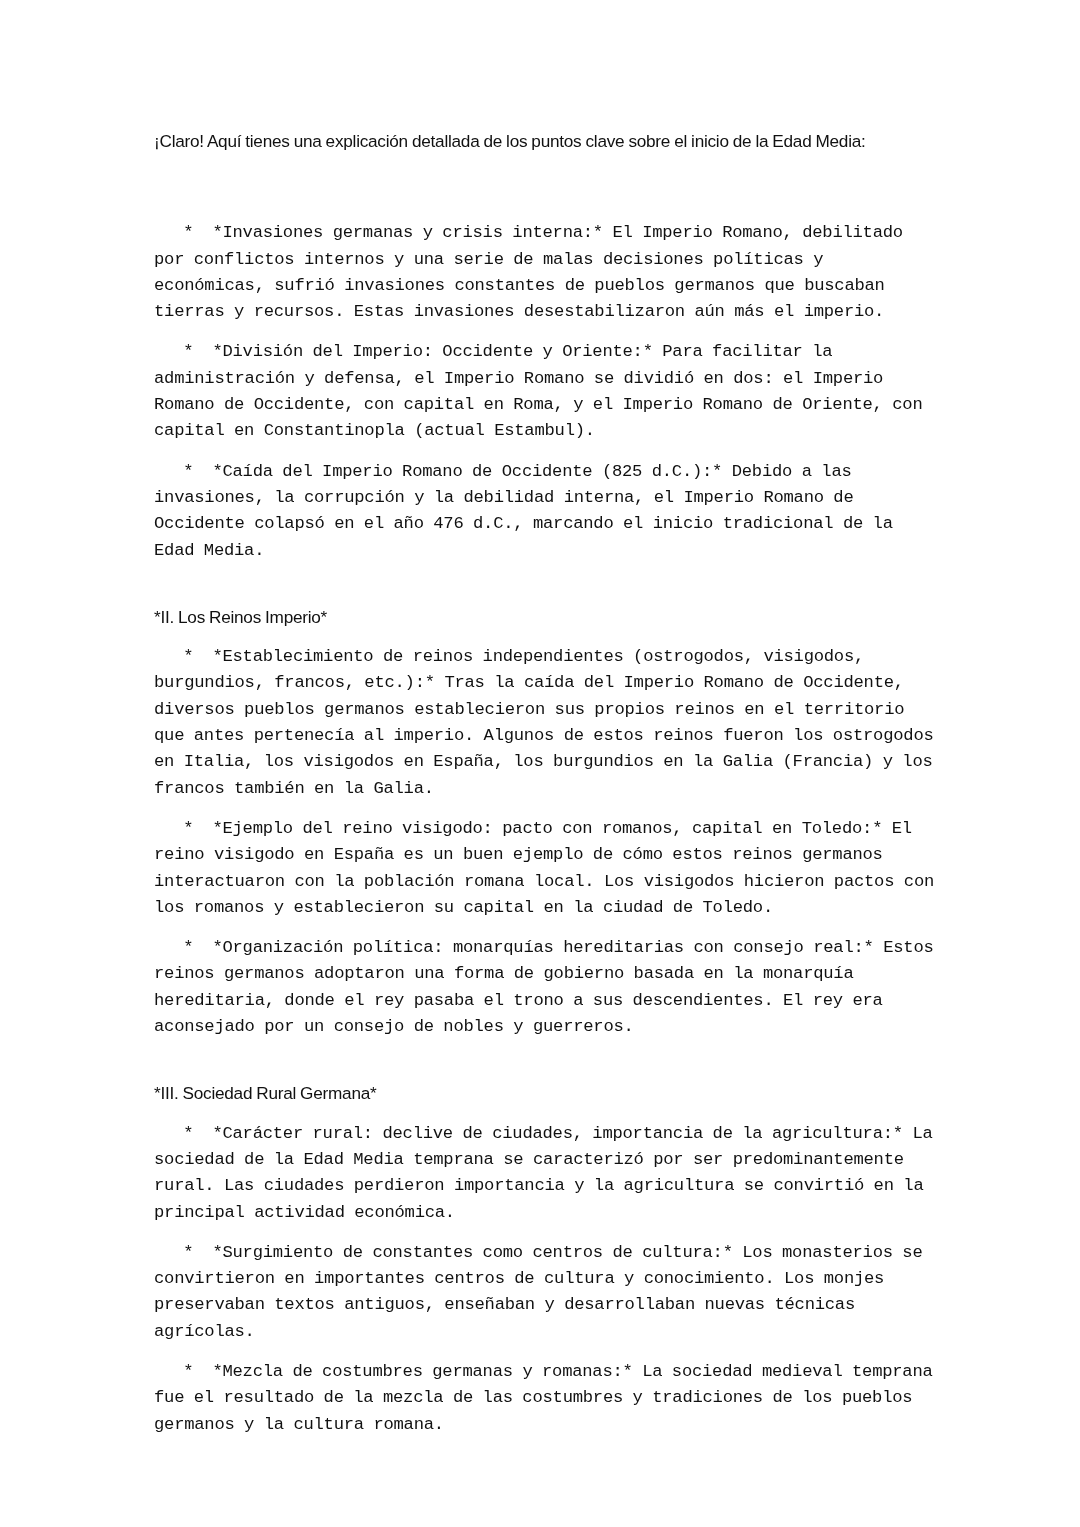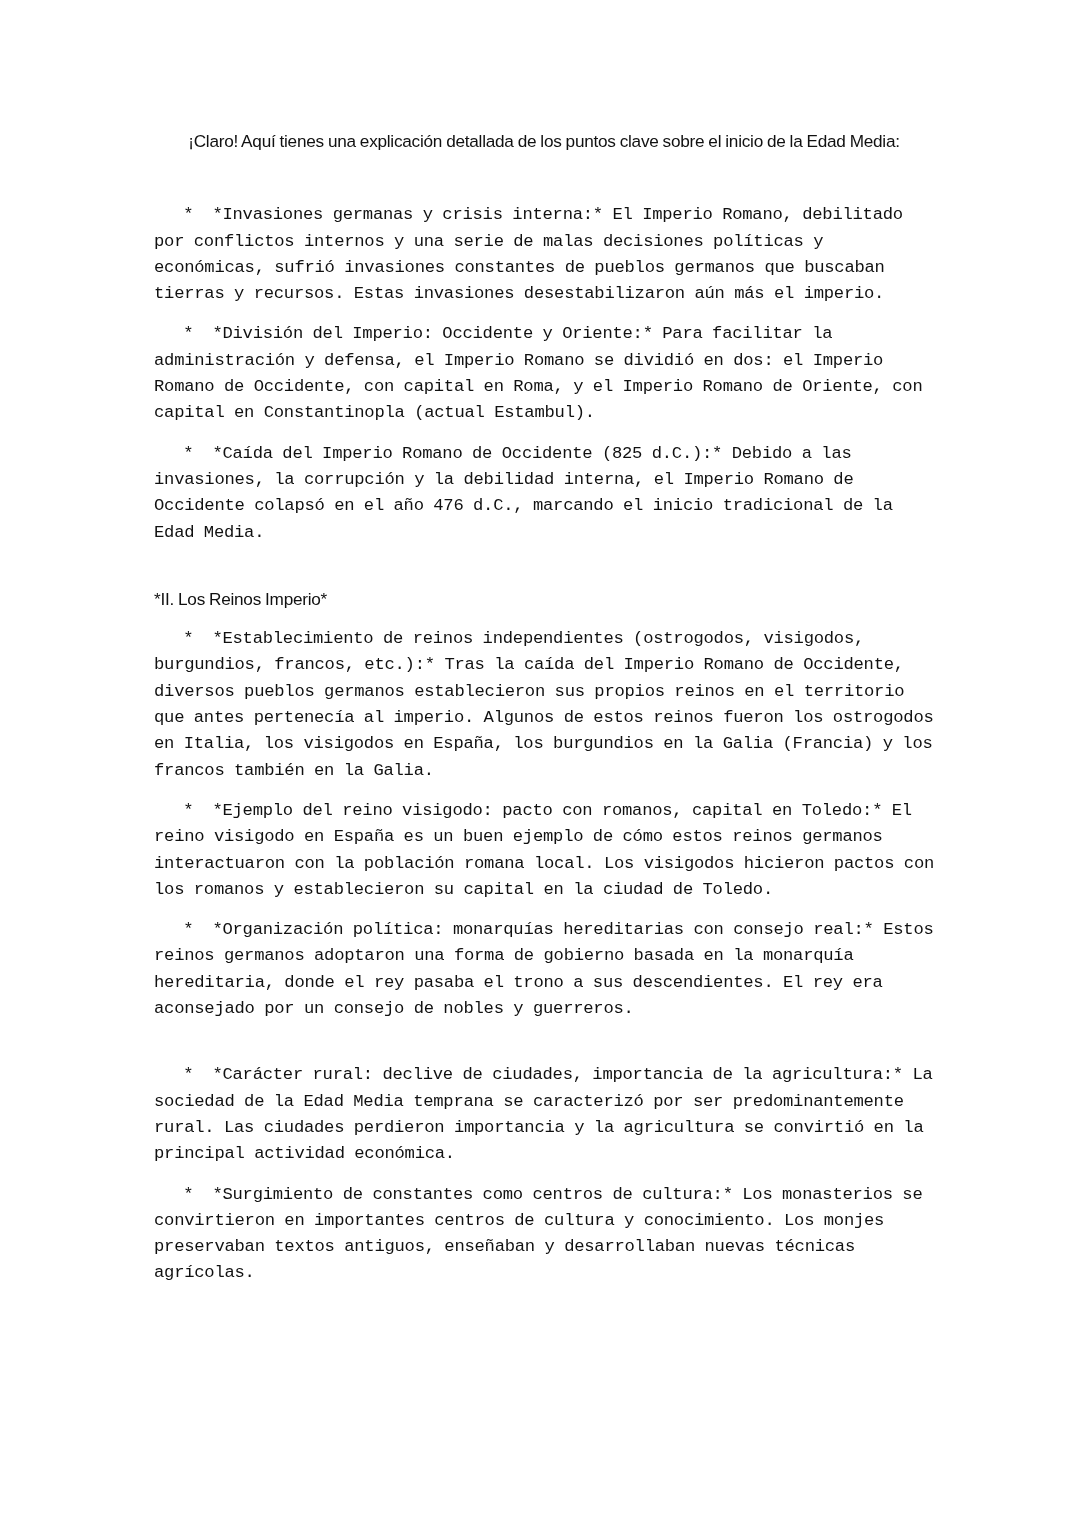"¡Claro! Aquí tienes una explicación" .intro { margin-bottom: 48px -> 66px; text-align: center -> none }
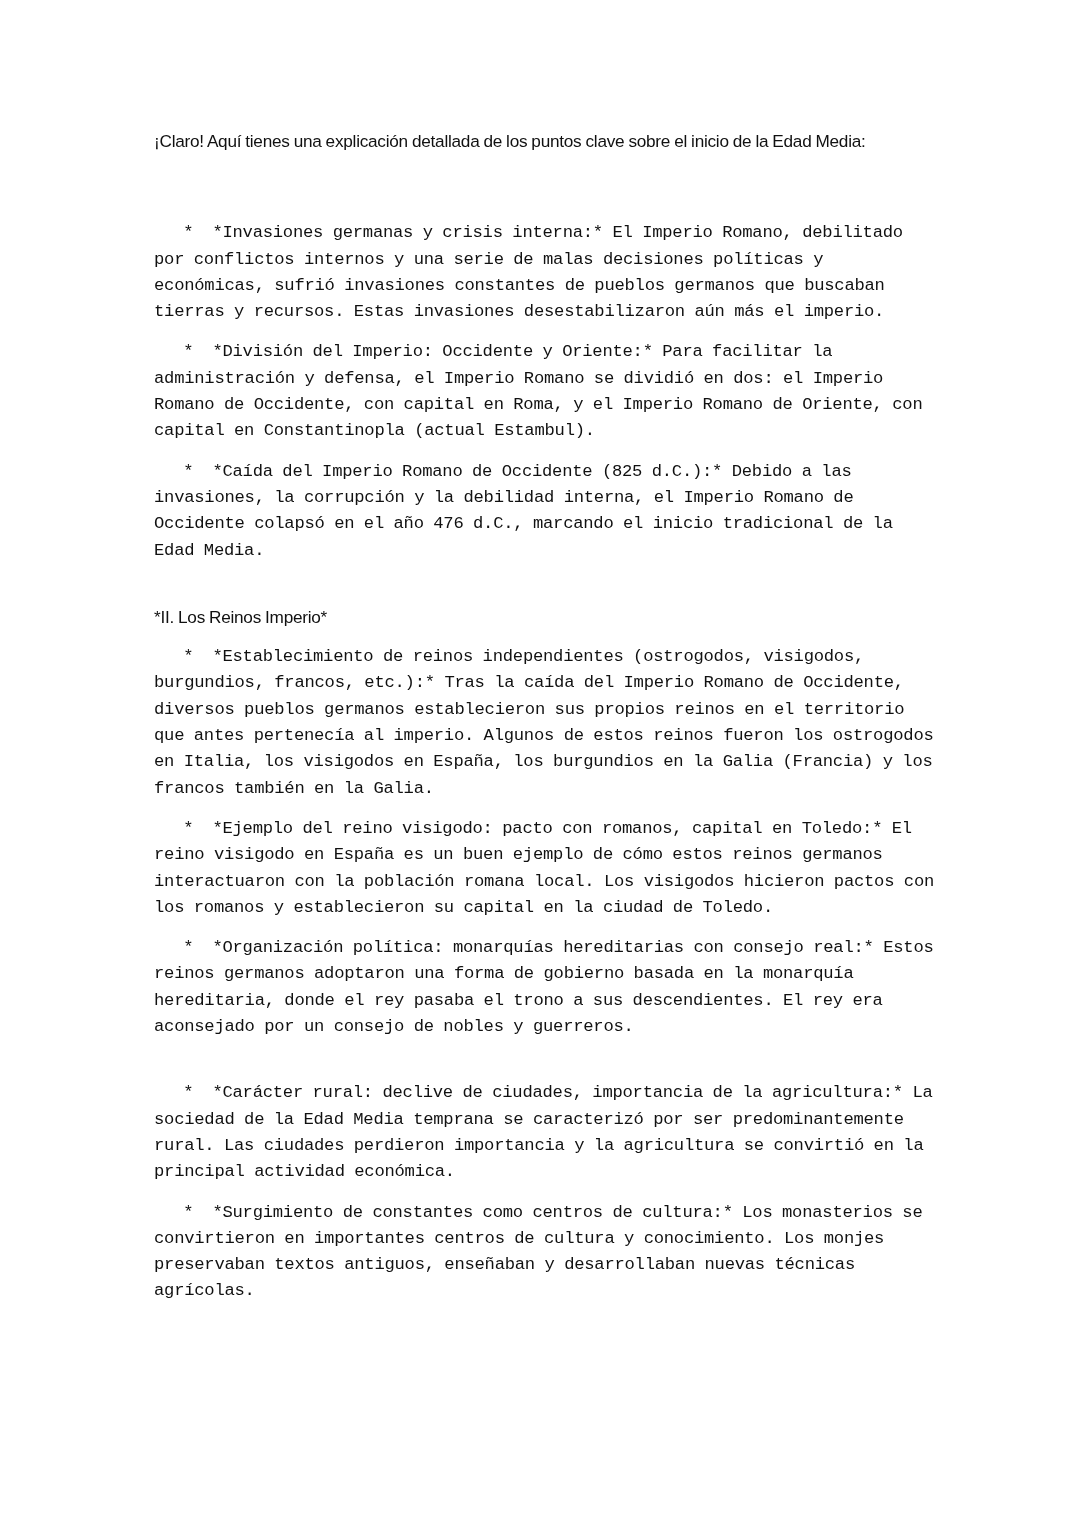"*III. Sociedad Rural Germana*" p.p { html: none -> <p>*III. Sociedad Rural Germana*</p> }
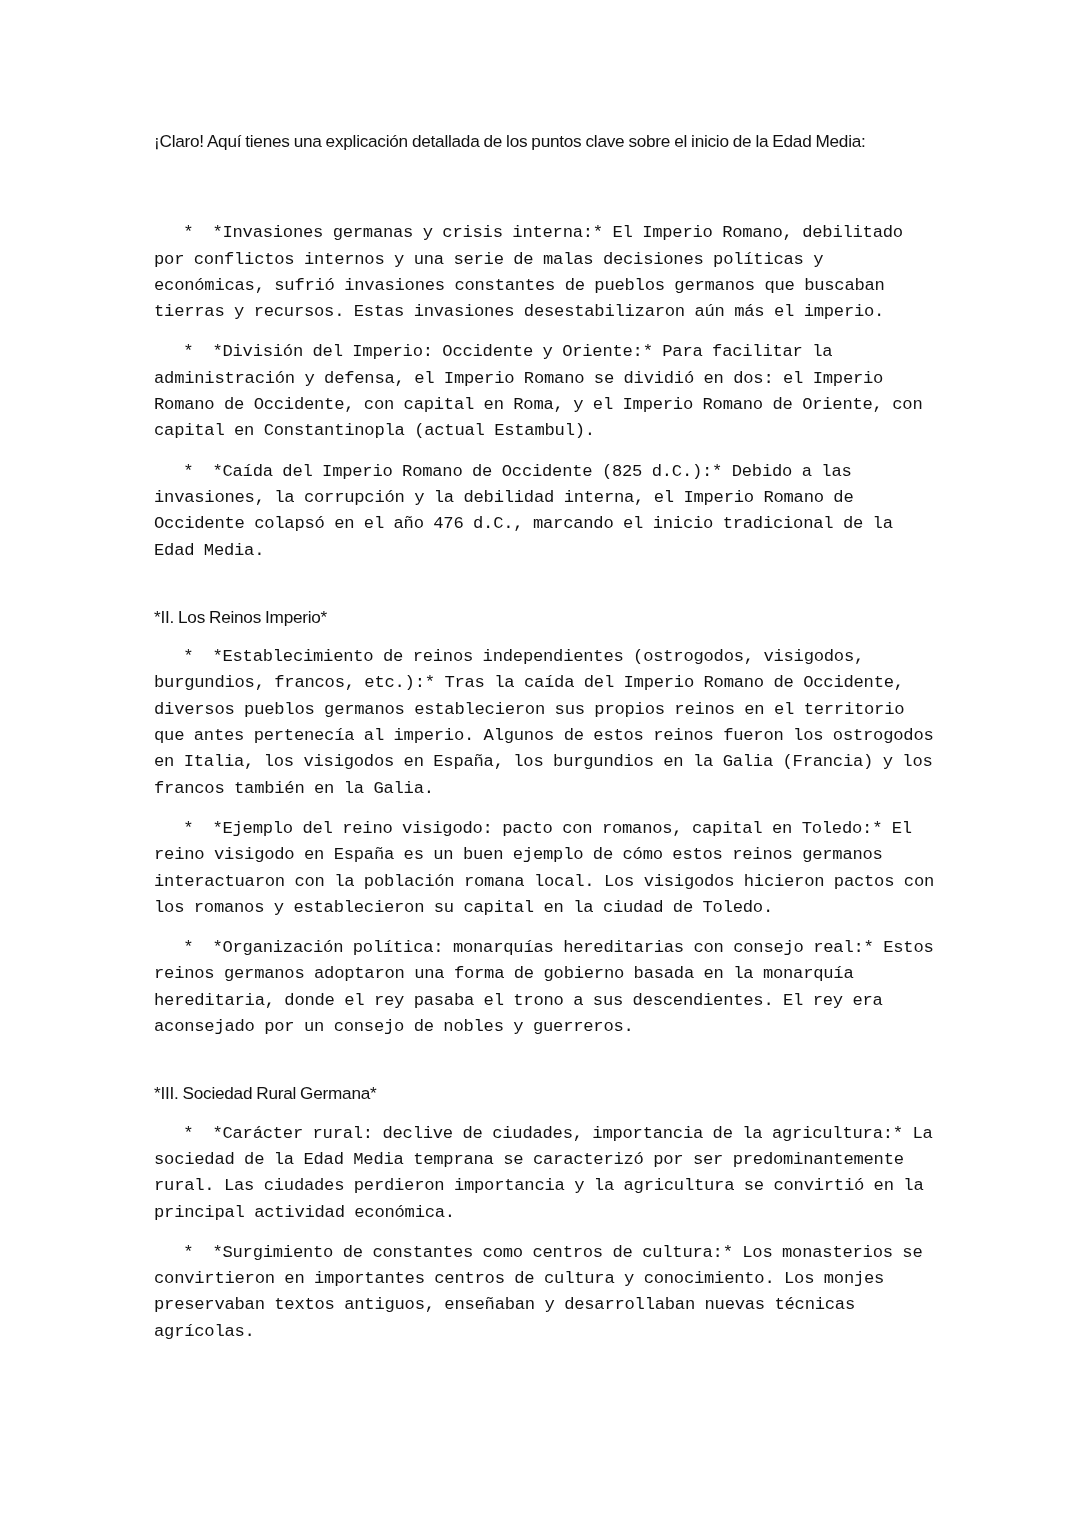"* *Mezcla de costumbres germanas" p.p { html: none -> <p><span> * </span><span>*Mezcla de costumbres germanas y romanas:*</span><span> La sociedad medieval temprana fue el resultado de la mezcla de las costumbres y tradiciones de los pueblos germanos y la cultura romana.</span></p> }
